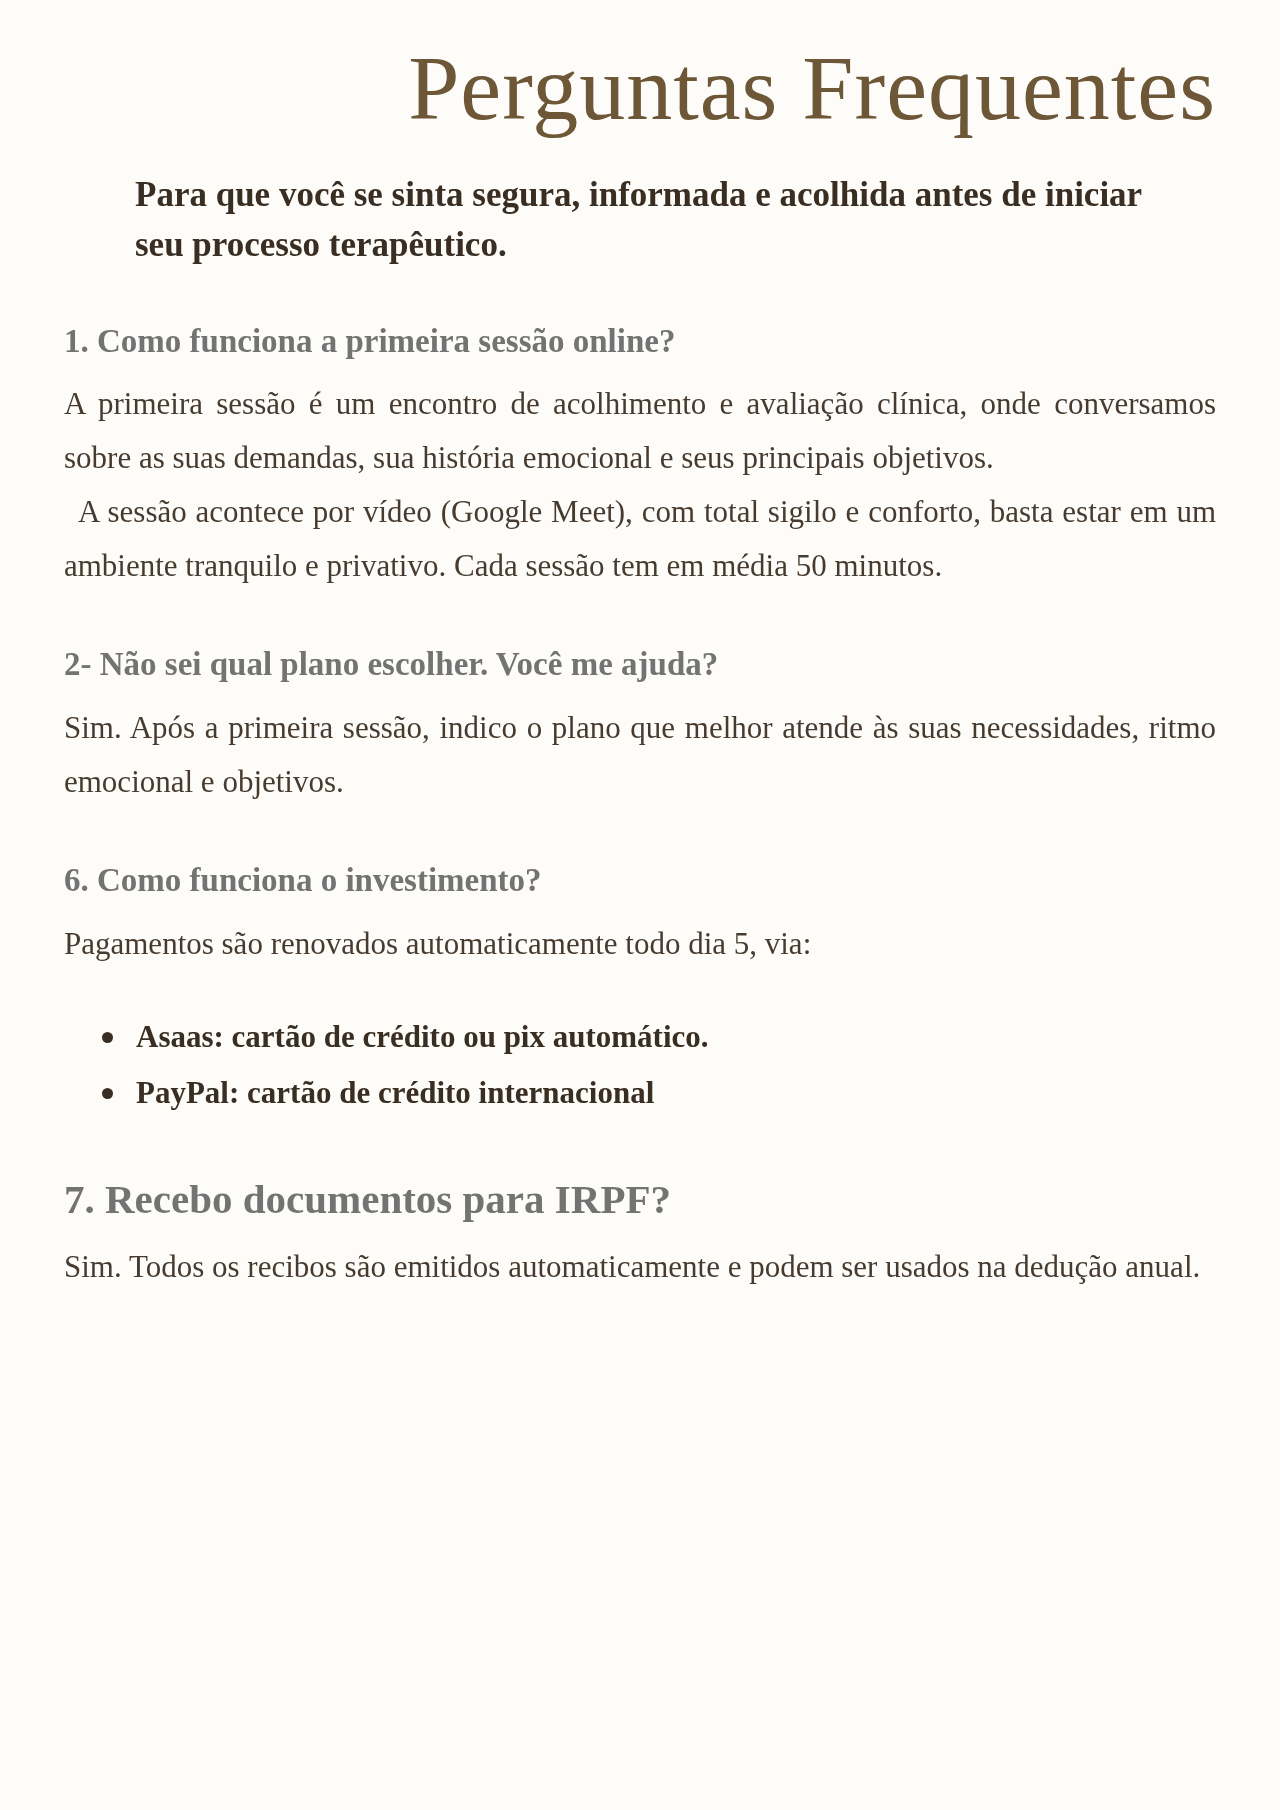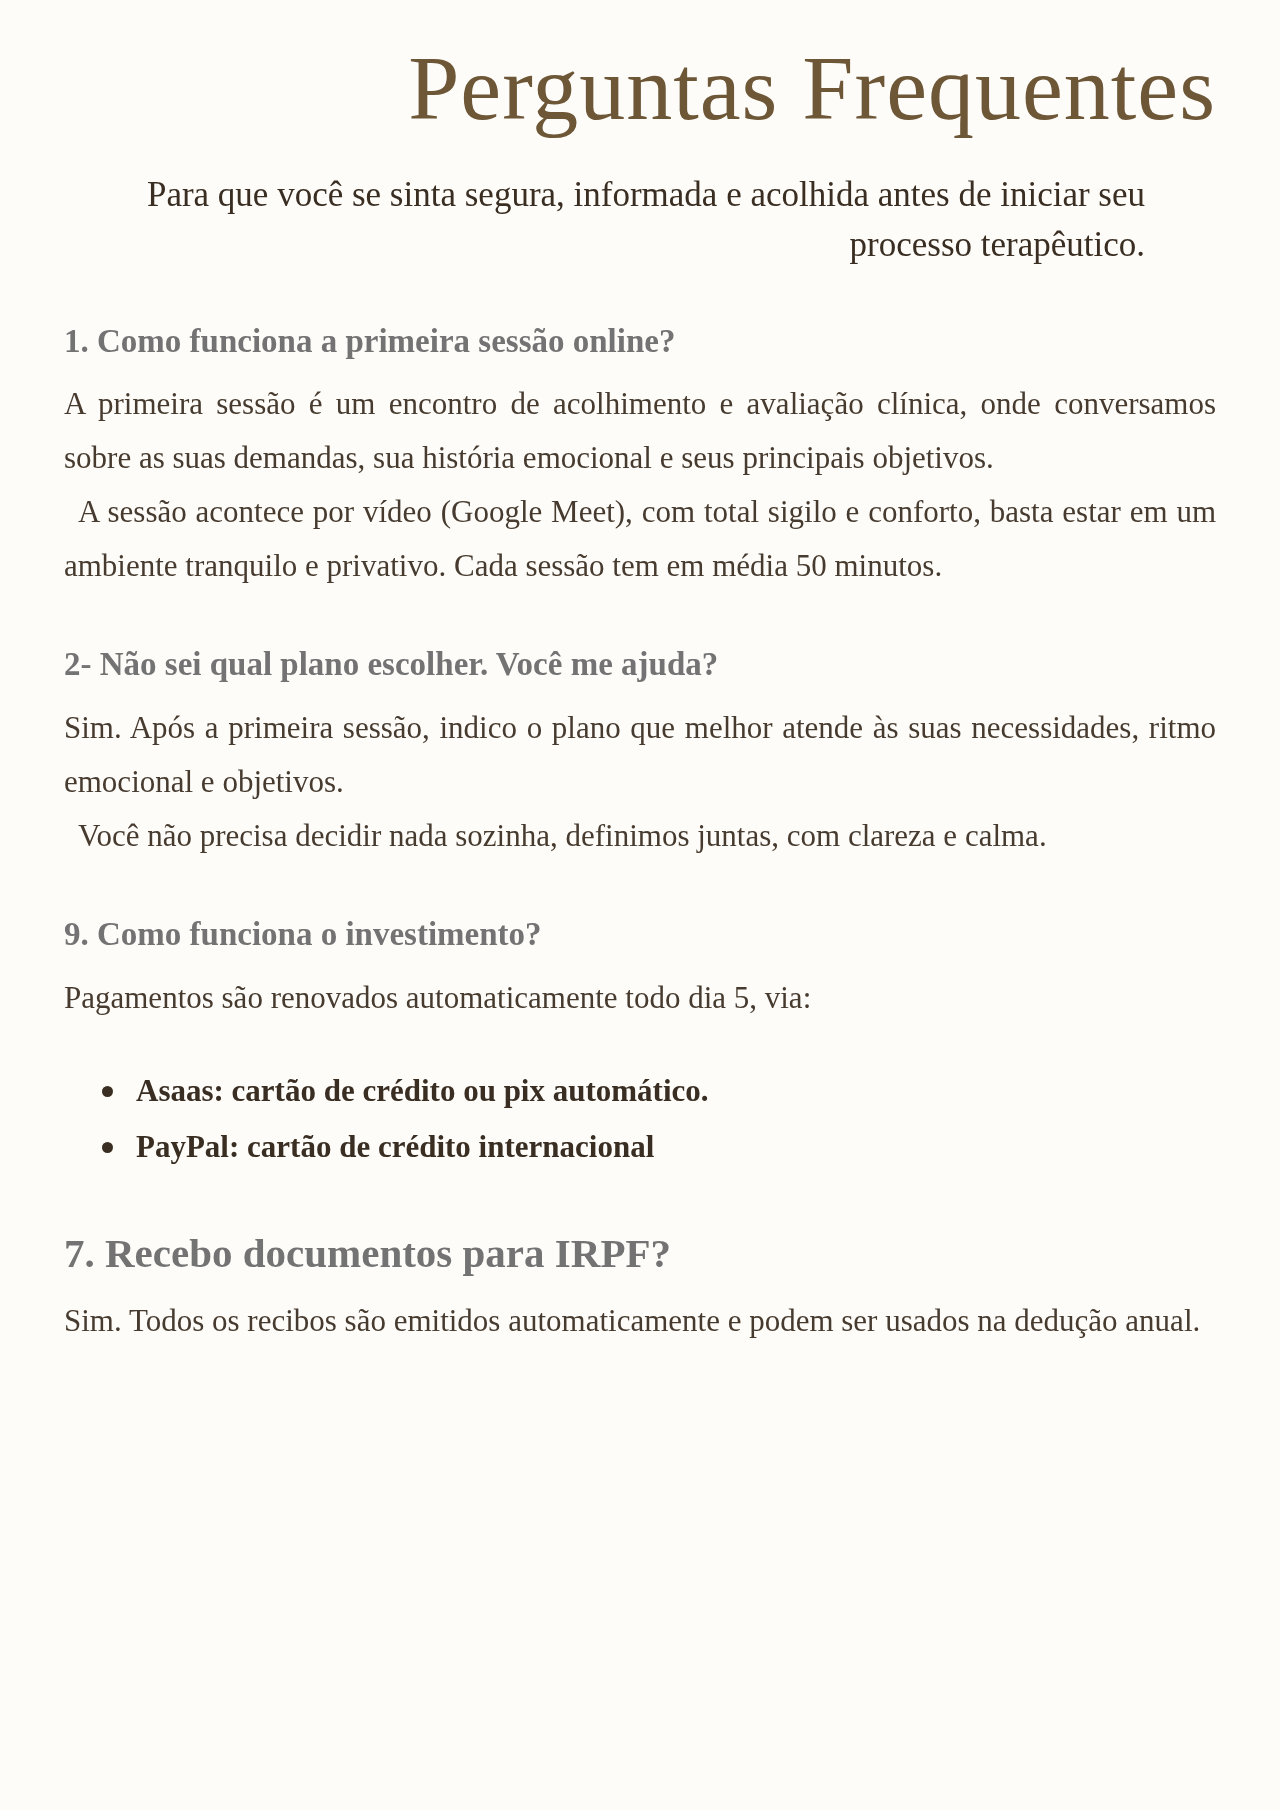"Para que você se sinta" .page-subtitle { font-weight: 400 -> 700; text-align: right -> left }
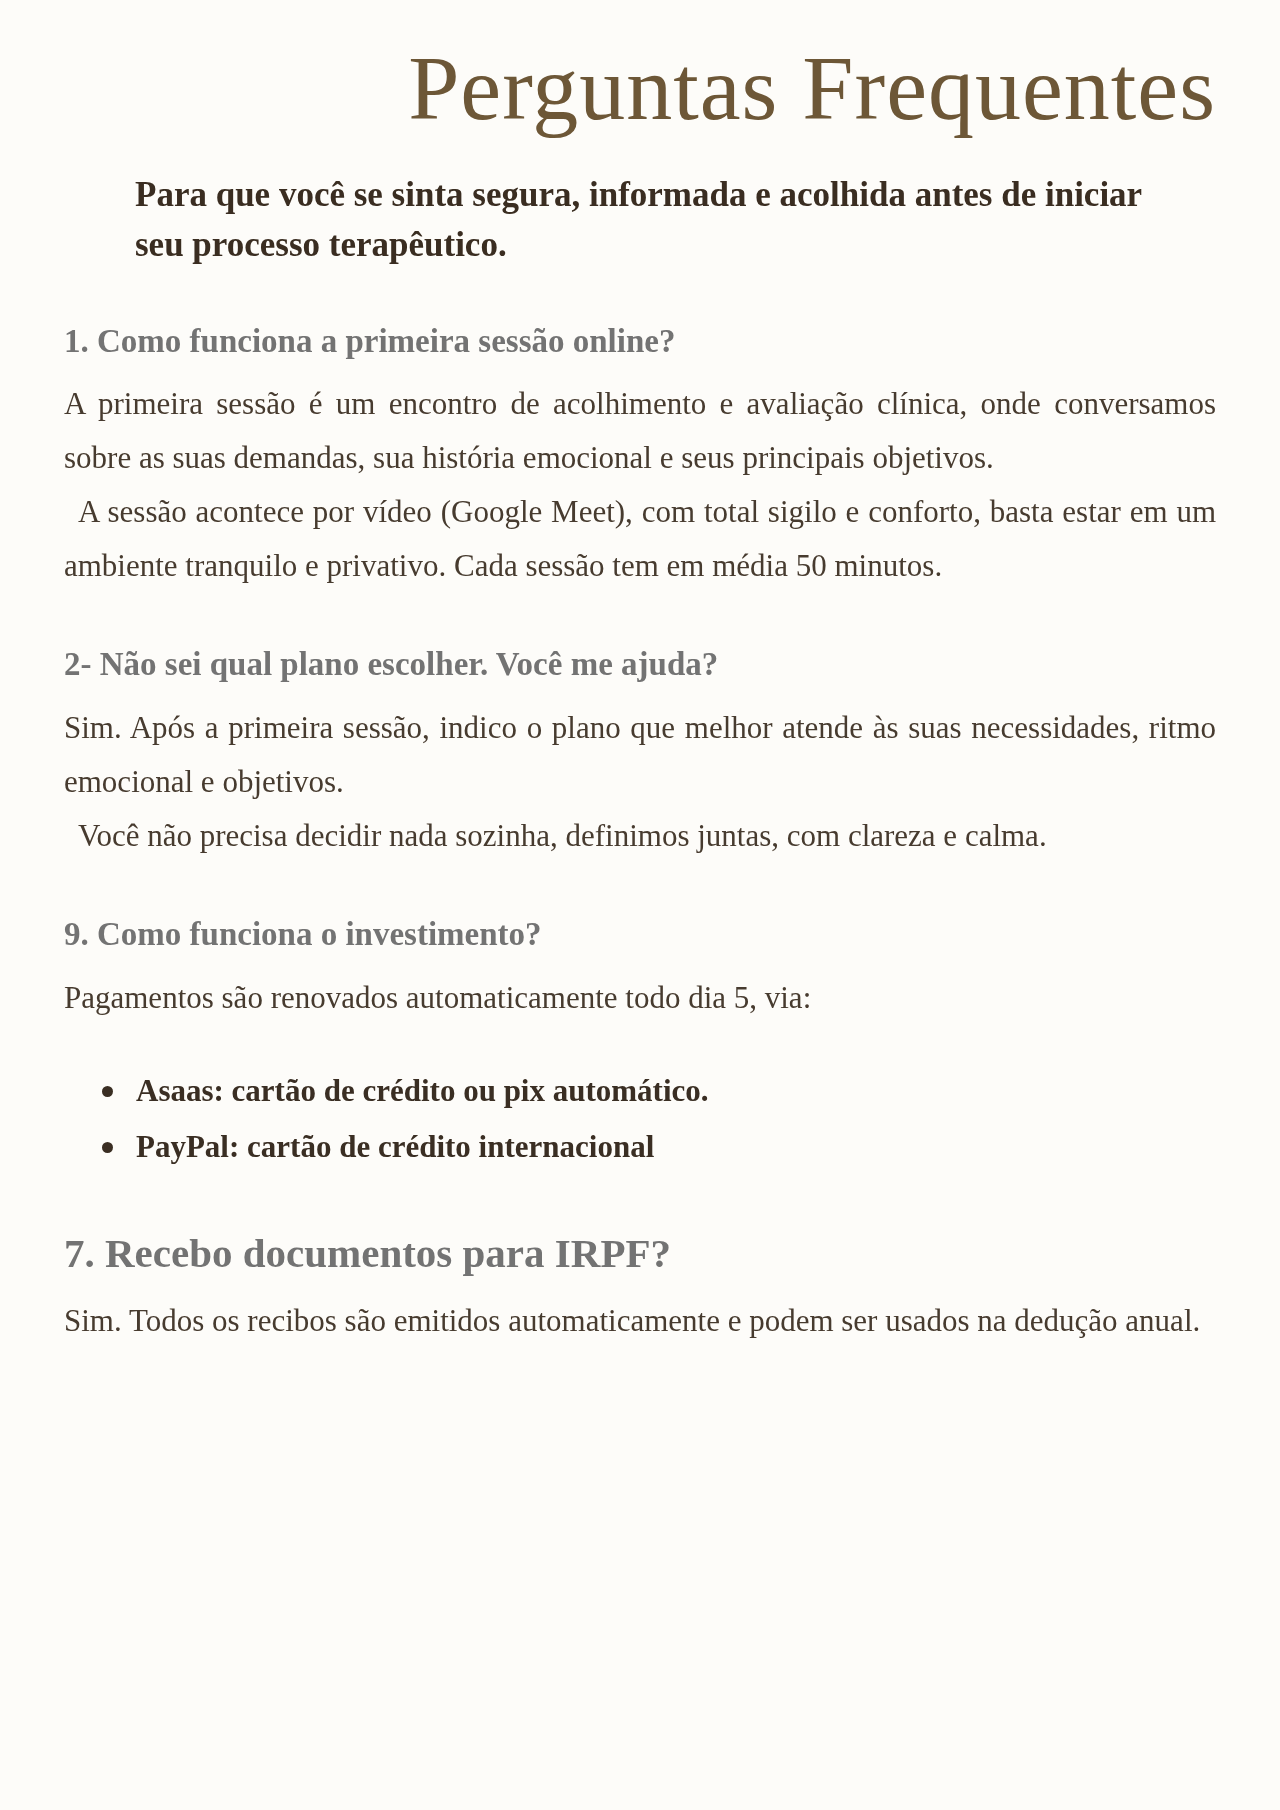"Você não precisa decidir nada" p.answer { html: <p>Você não precisa decidir nada sozinha, definimos juntas, com clareza e calma.</p> -> none }
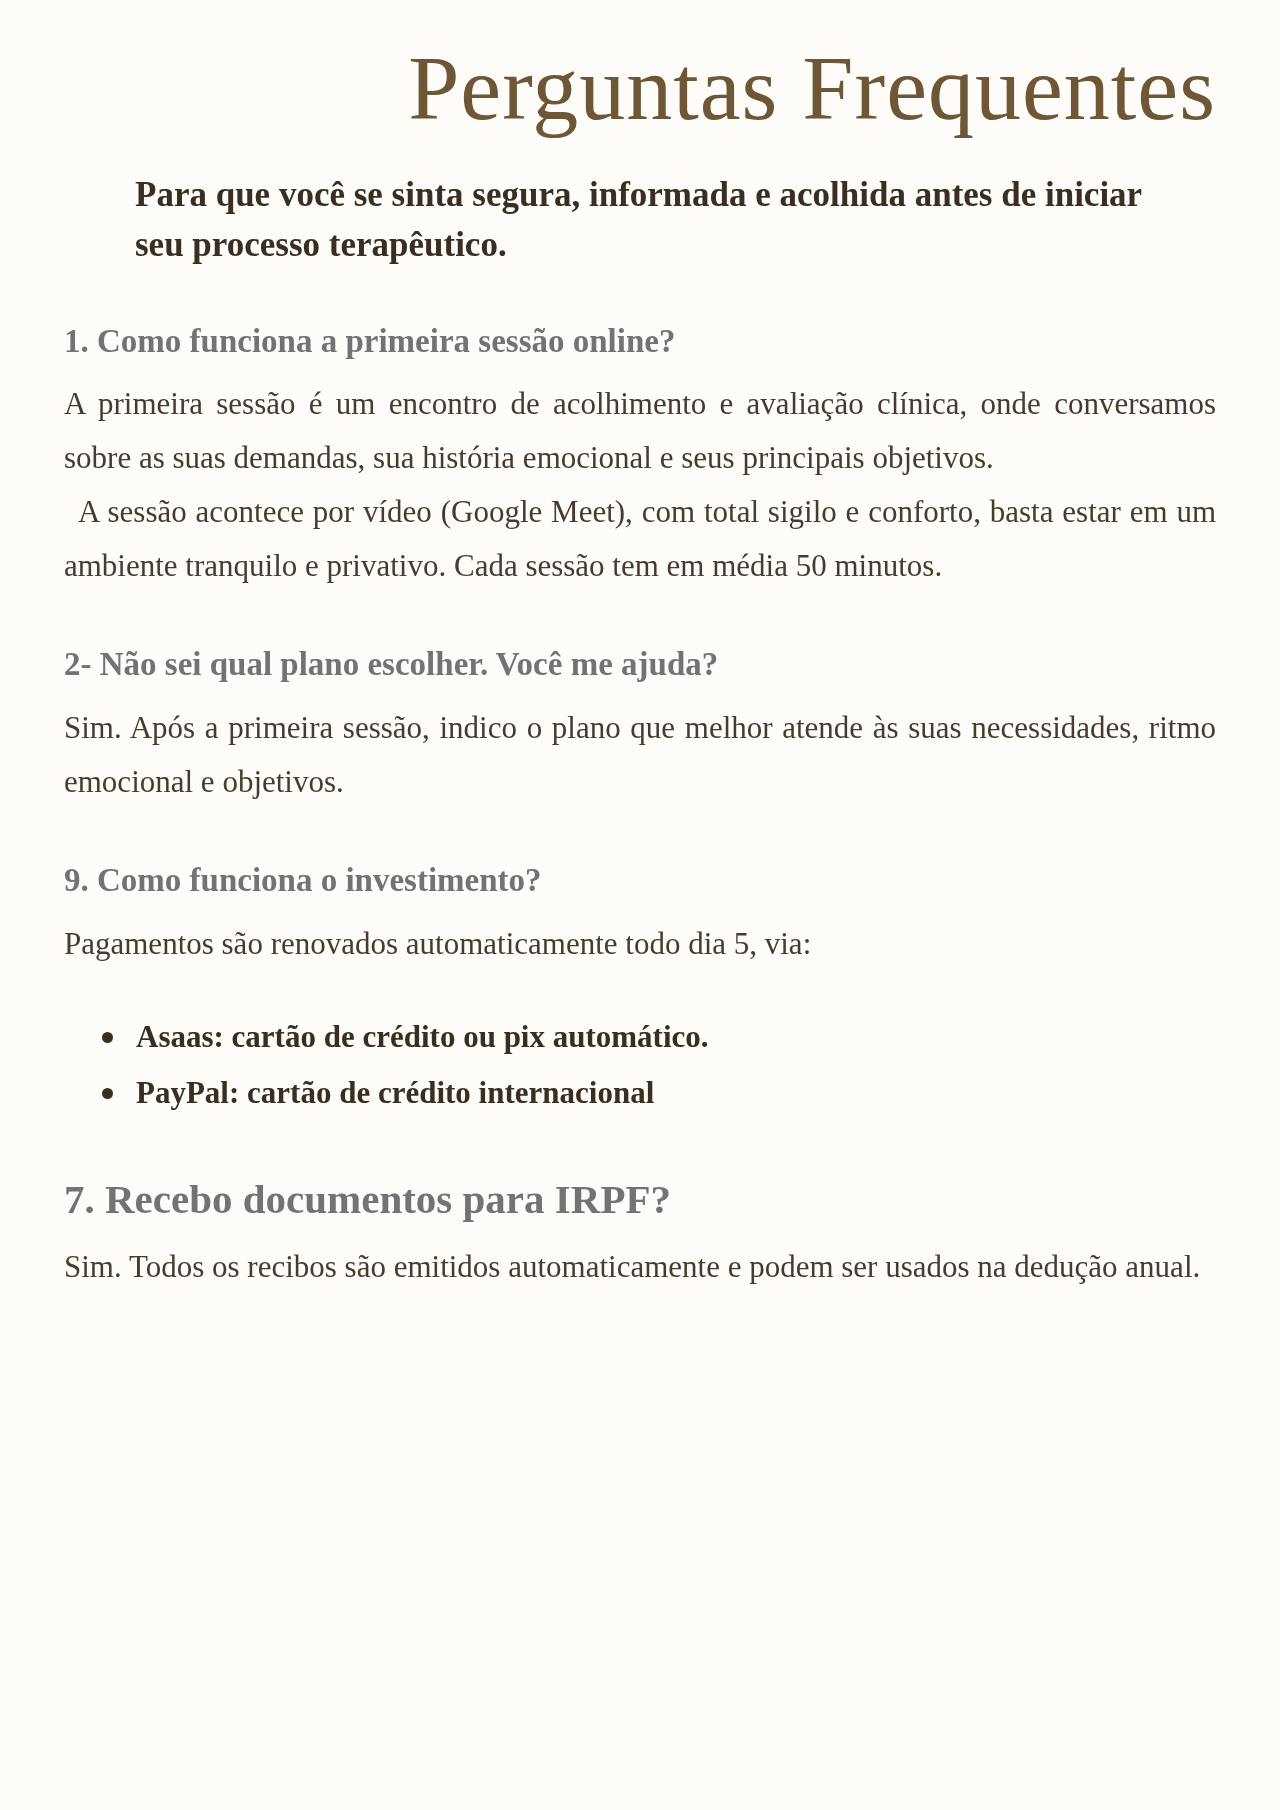"9. Como funciona o investimento?" h2.question { text: 9 -> 6 }
